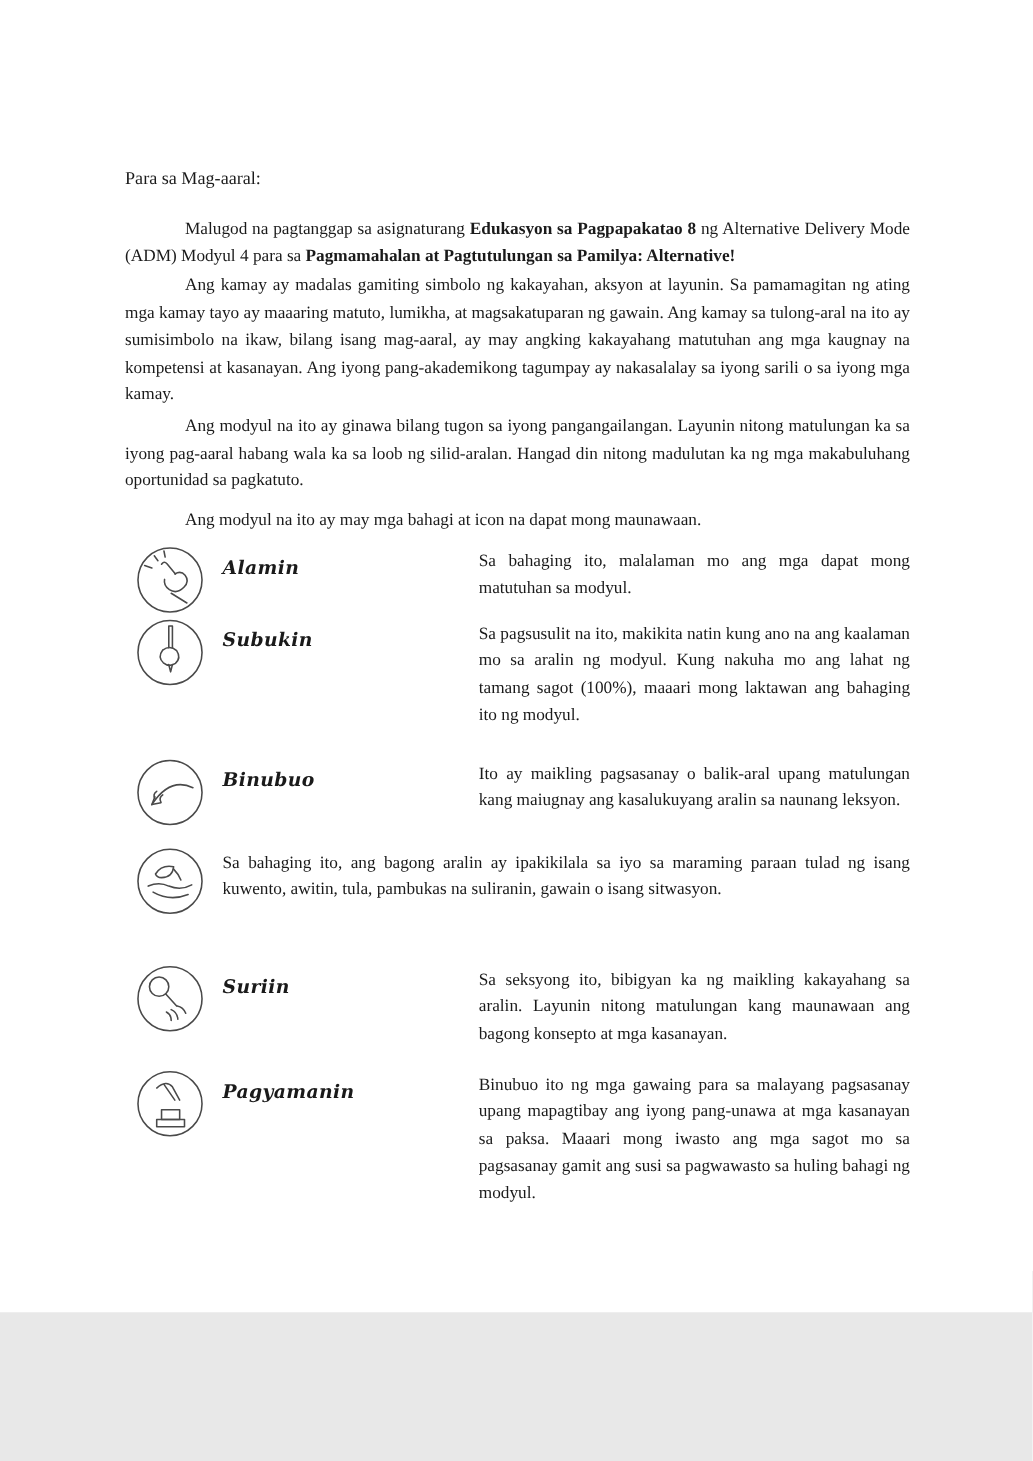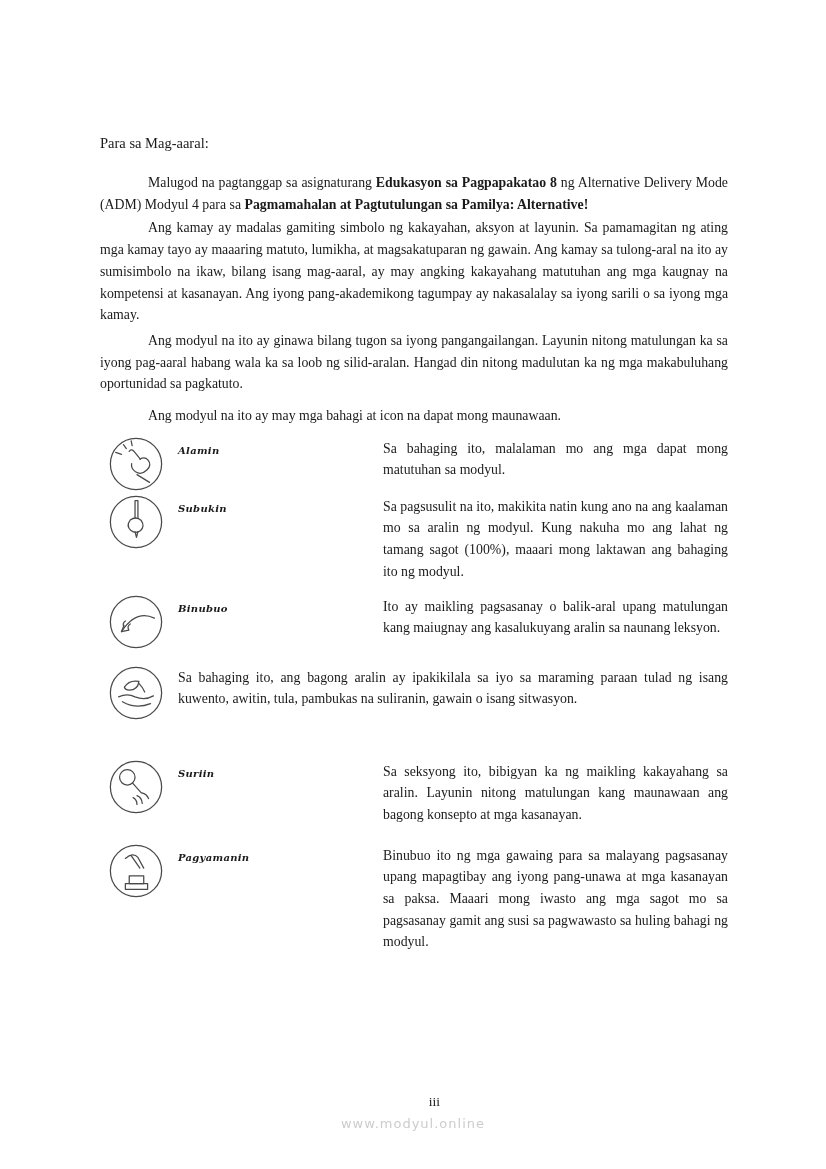"Para sa Mag-aaral:" .page { height: 1169px -> 1050px }
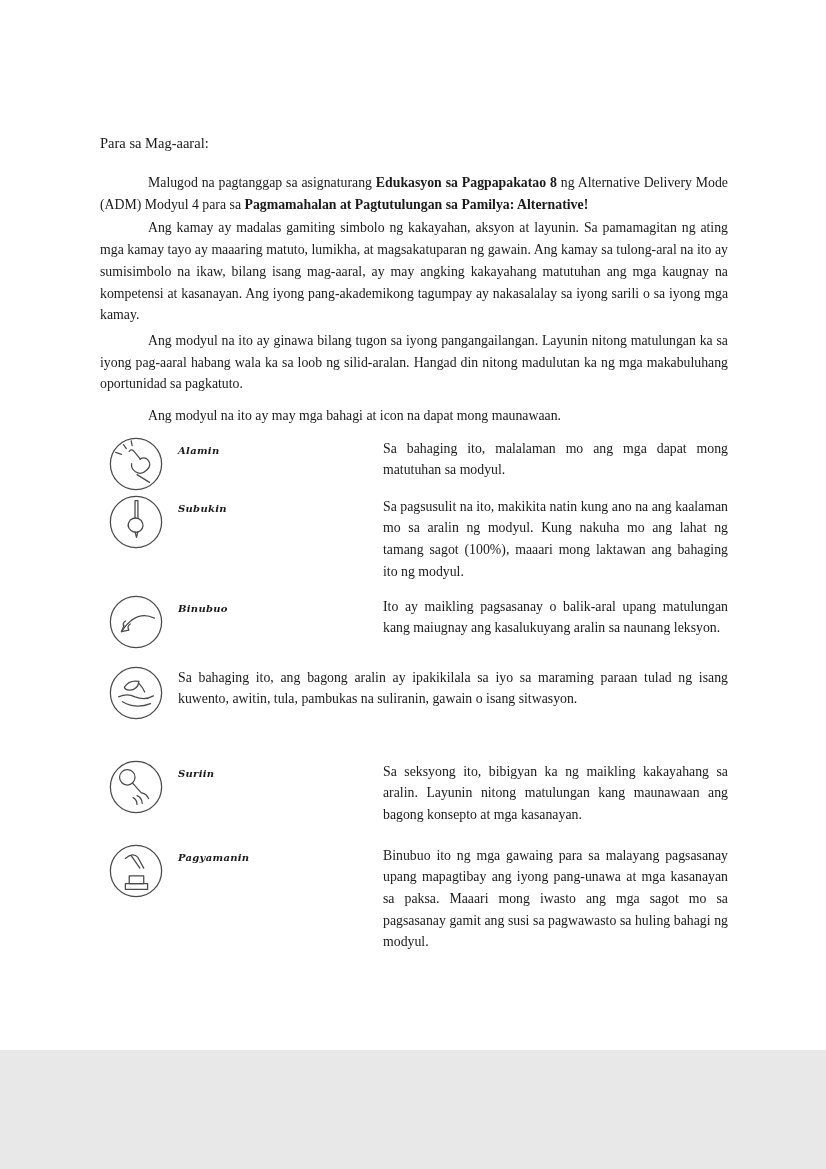"Alamin" .label-cell { font-size: 10px -> 15px }
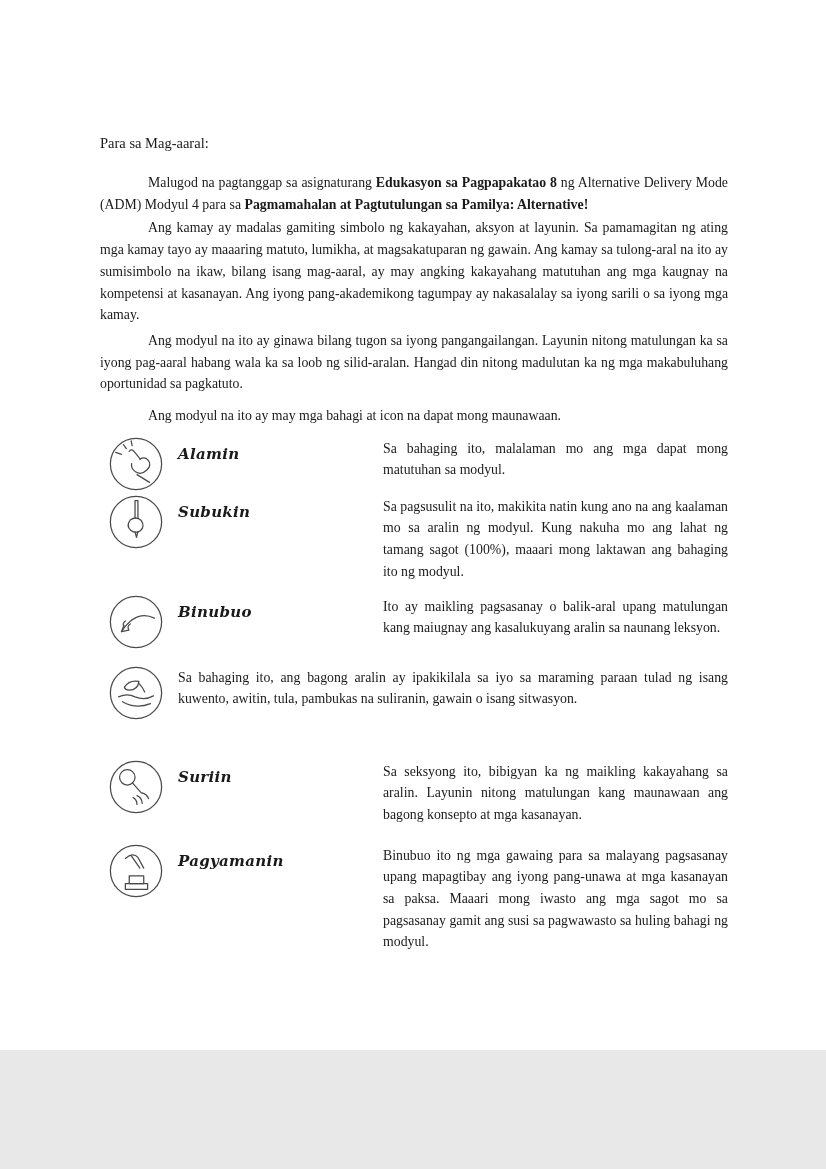"Subukin" .icon-row:nth-child(2) { margin-bottom: 10px -> 22px }
